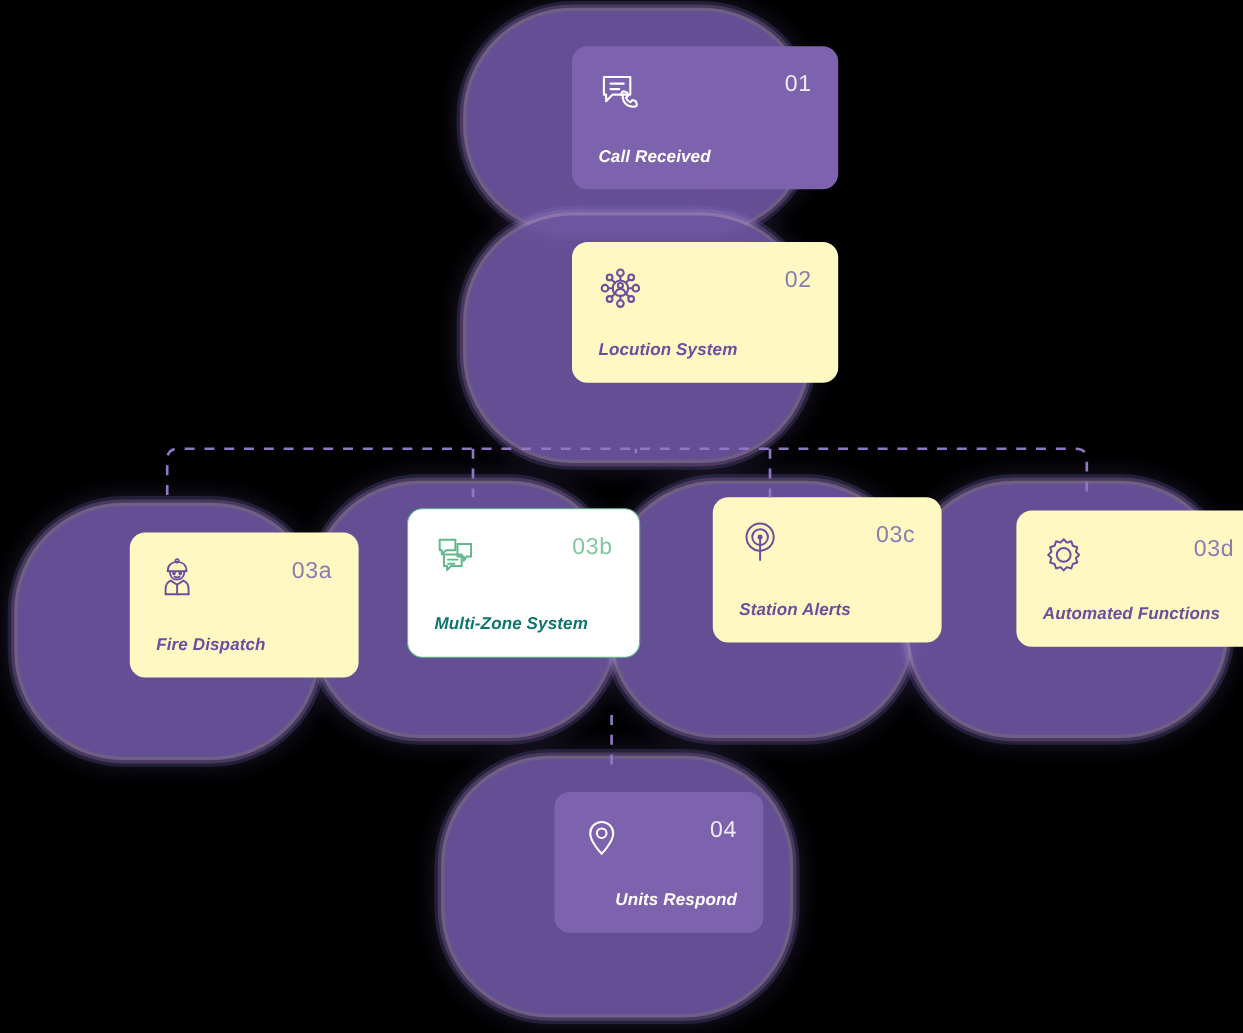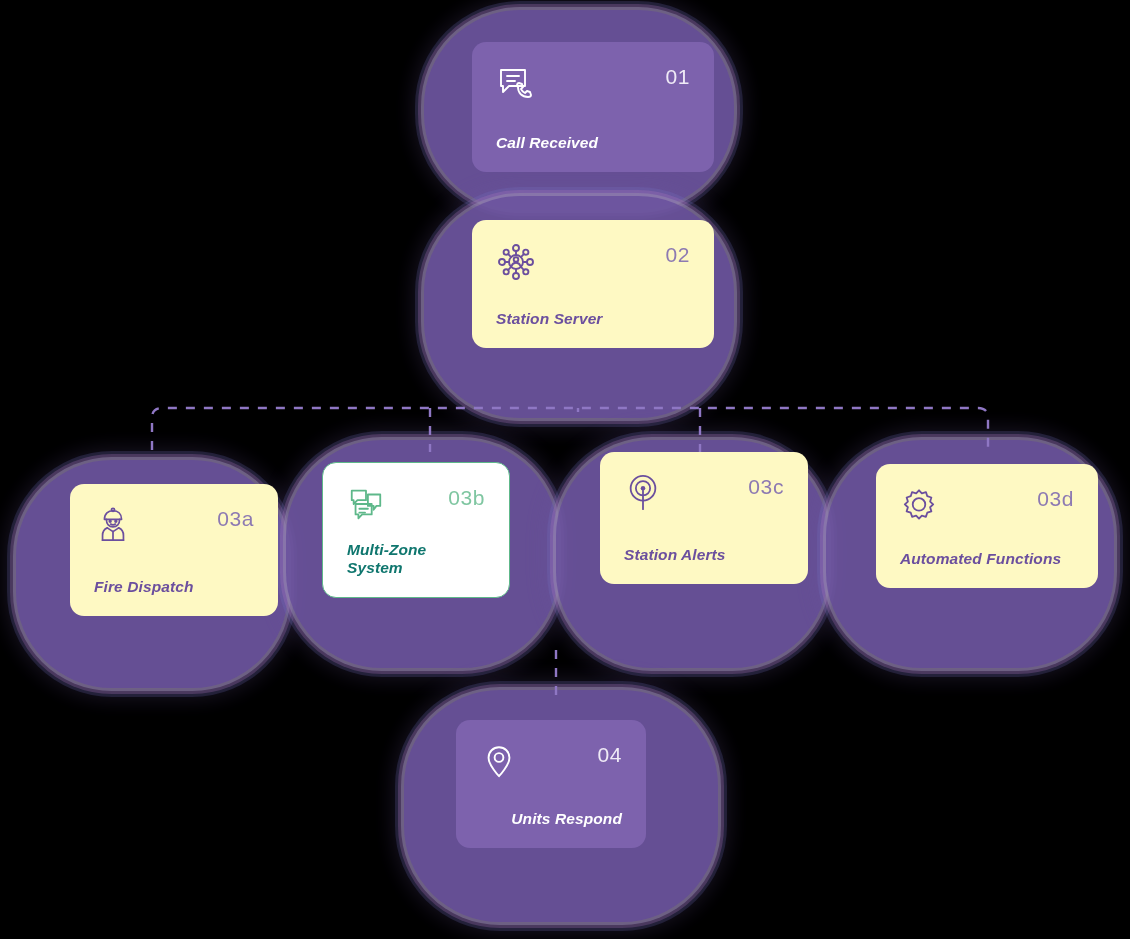"01" .card { margin-left: none -> 48px }
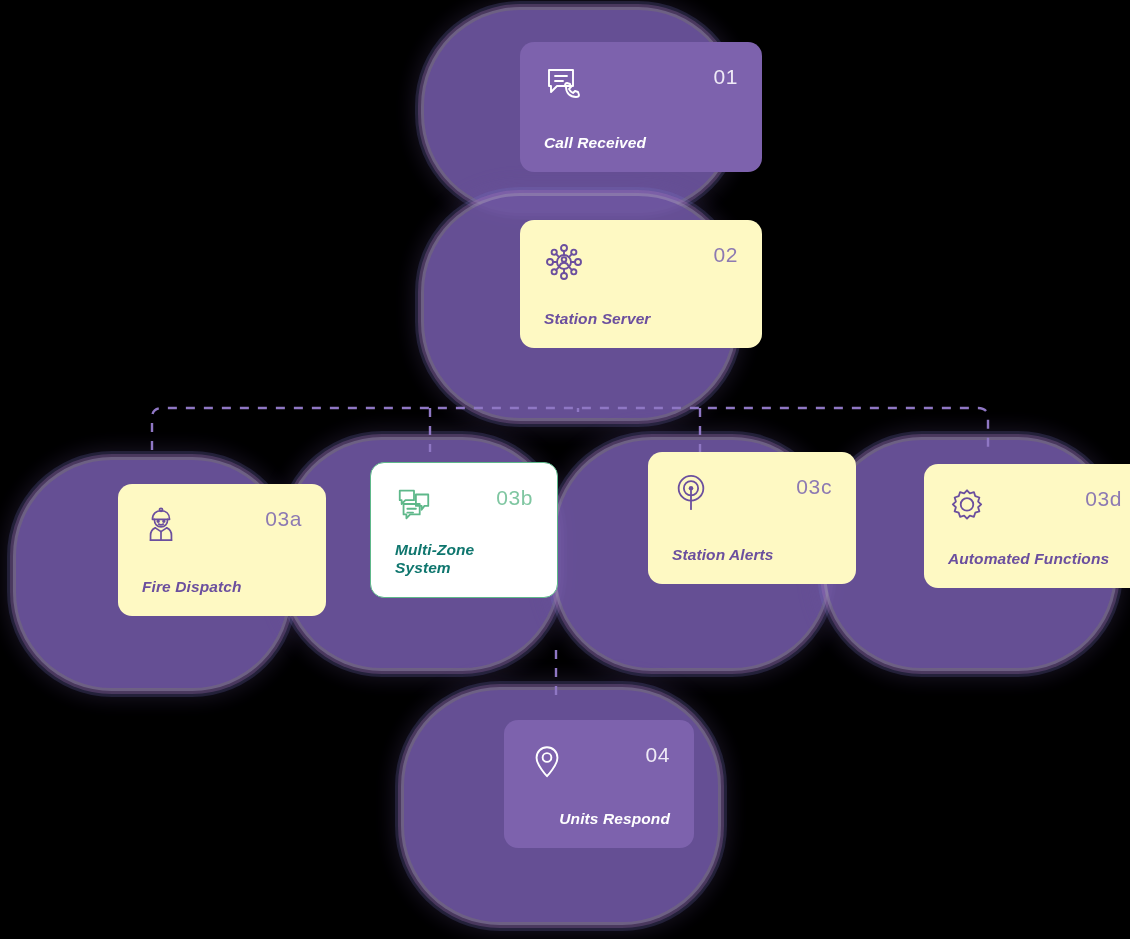"Station Server" div.card-title { text: Station Server -> Locution System }
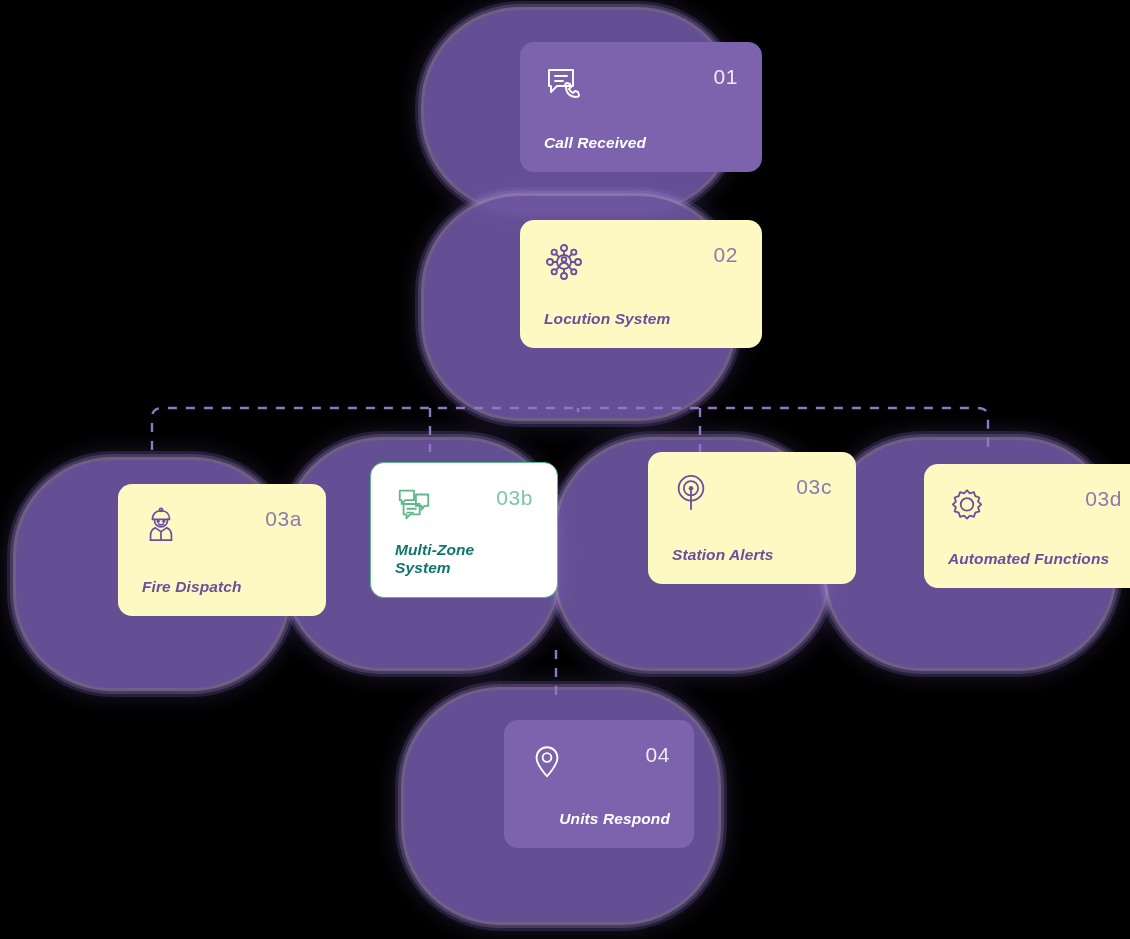"03b" #node-03b .card { width: 188px -> 212px }
